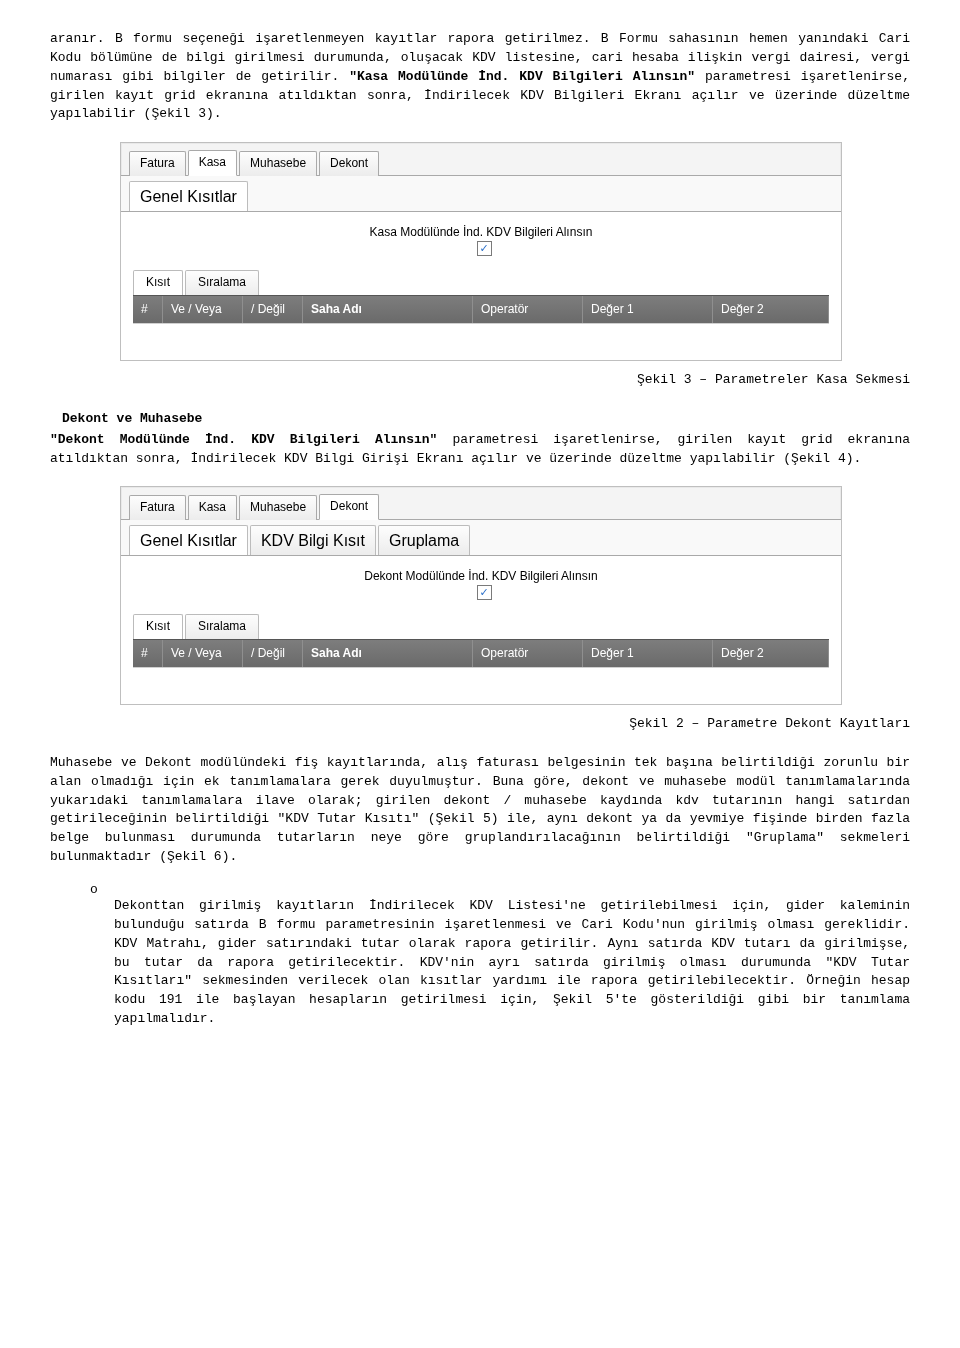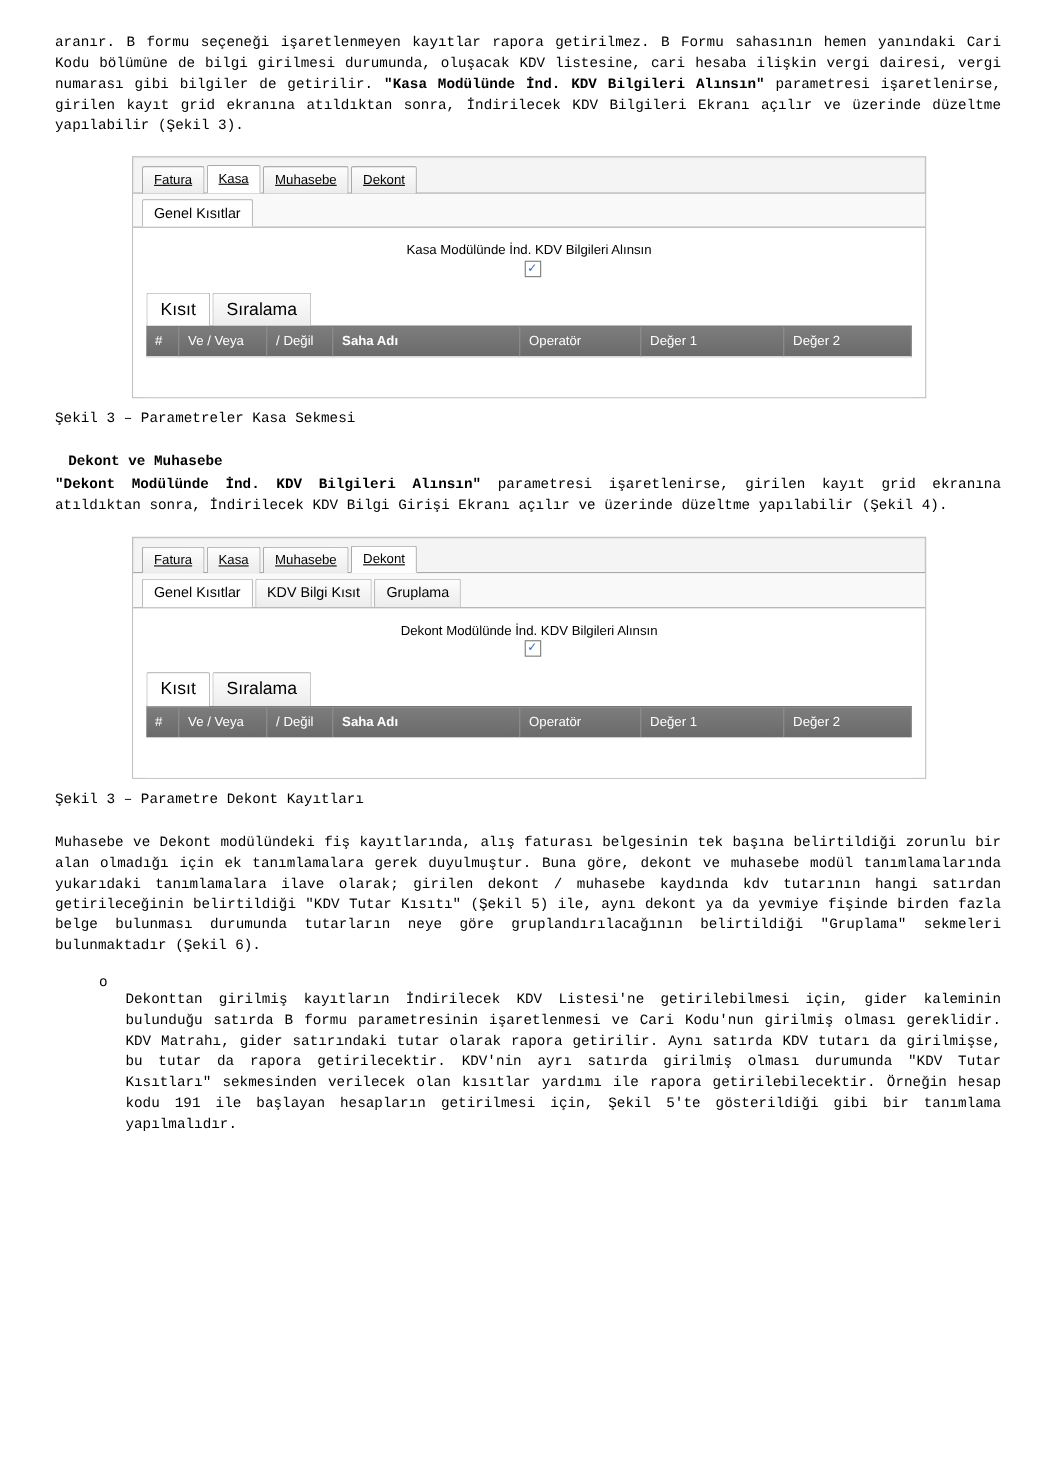"Fatura" .tab { text-decoration: underline -> none }
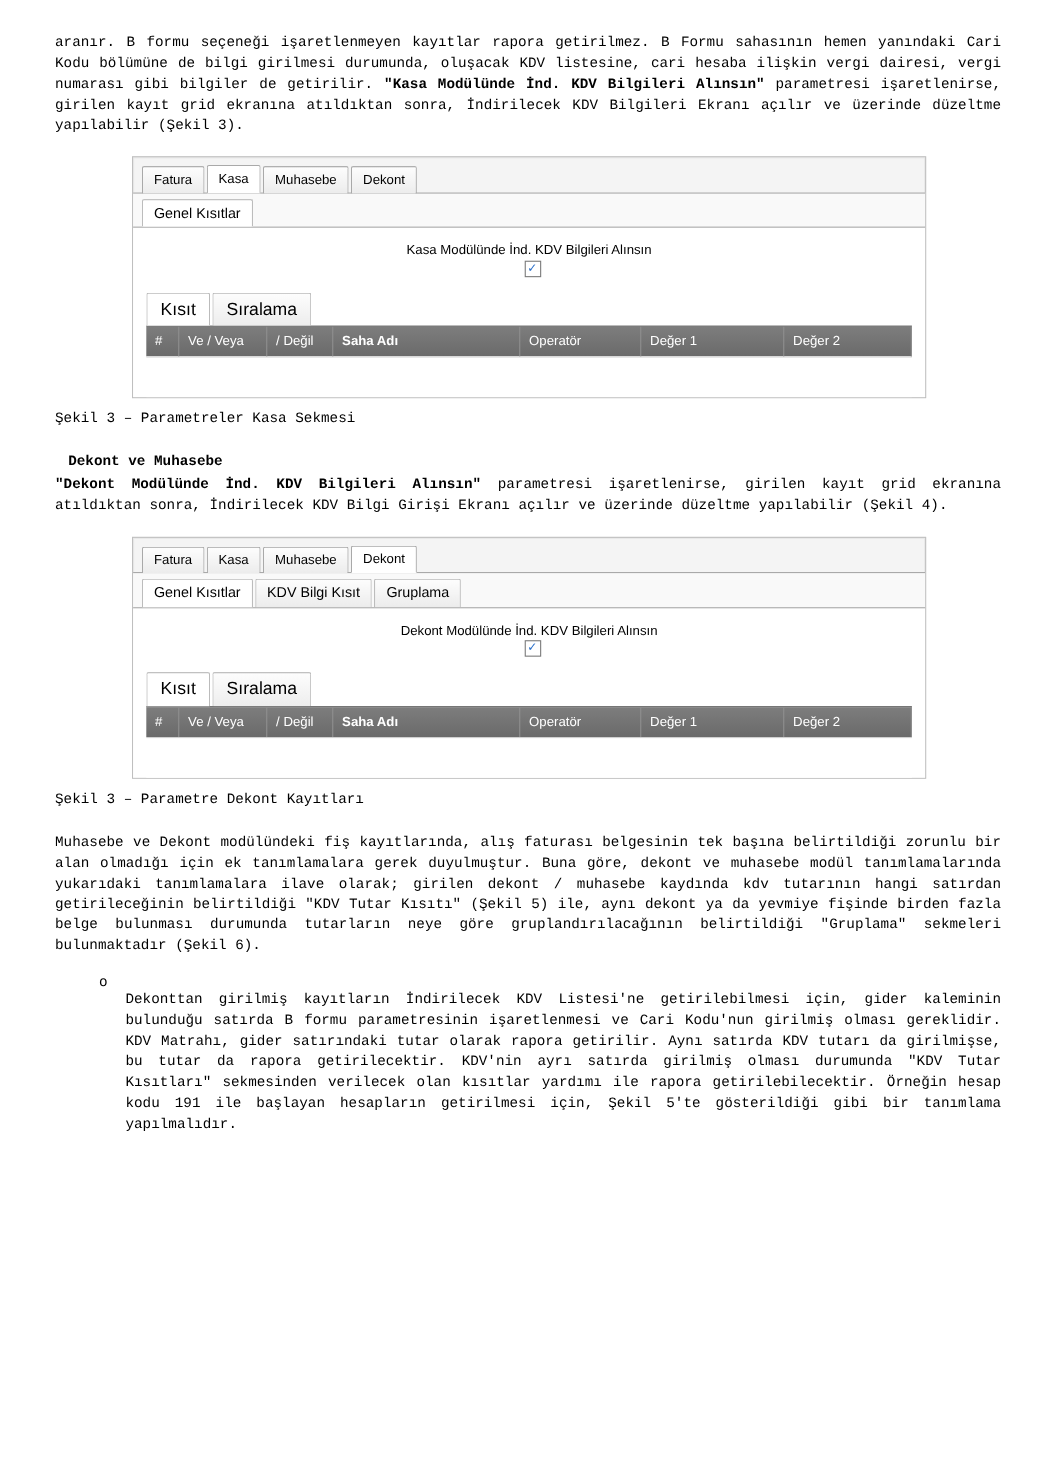"Genel Kısıtlar" .subtab { font-size: 13px -> 16px }
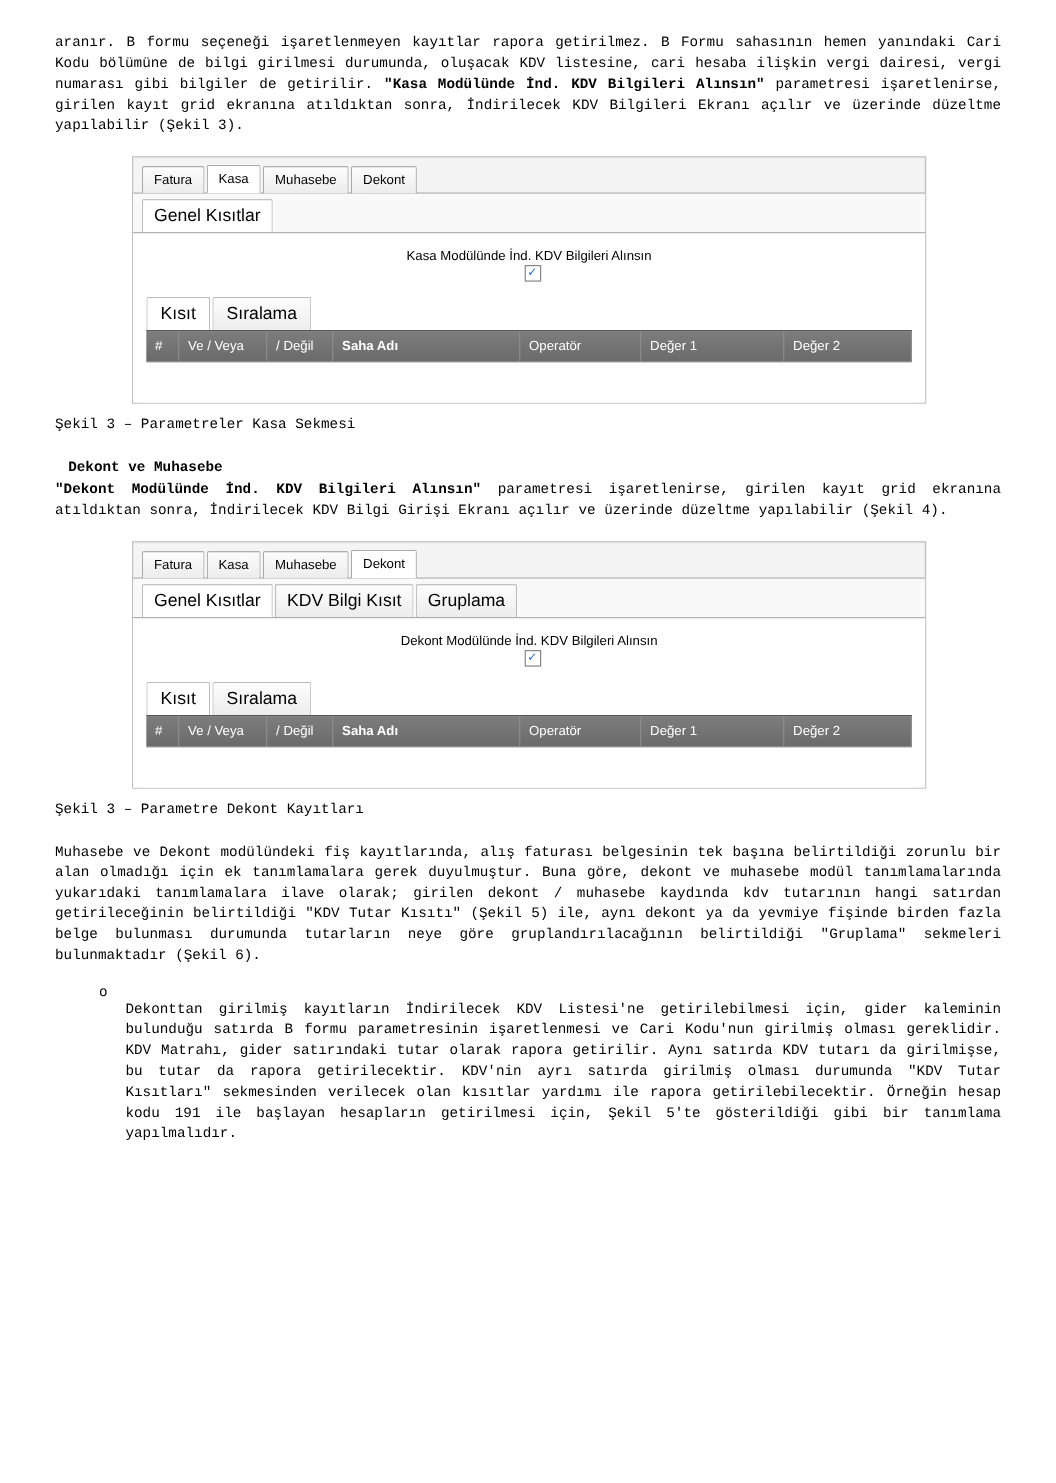"Kısıt" .inner-tab { font-size: 16px -> 12px }
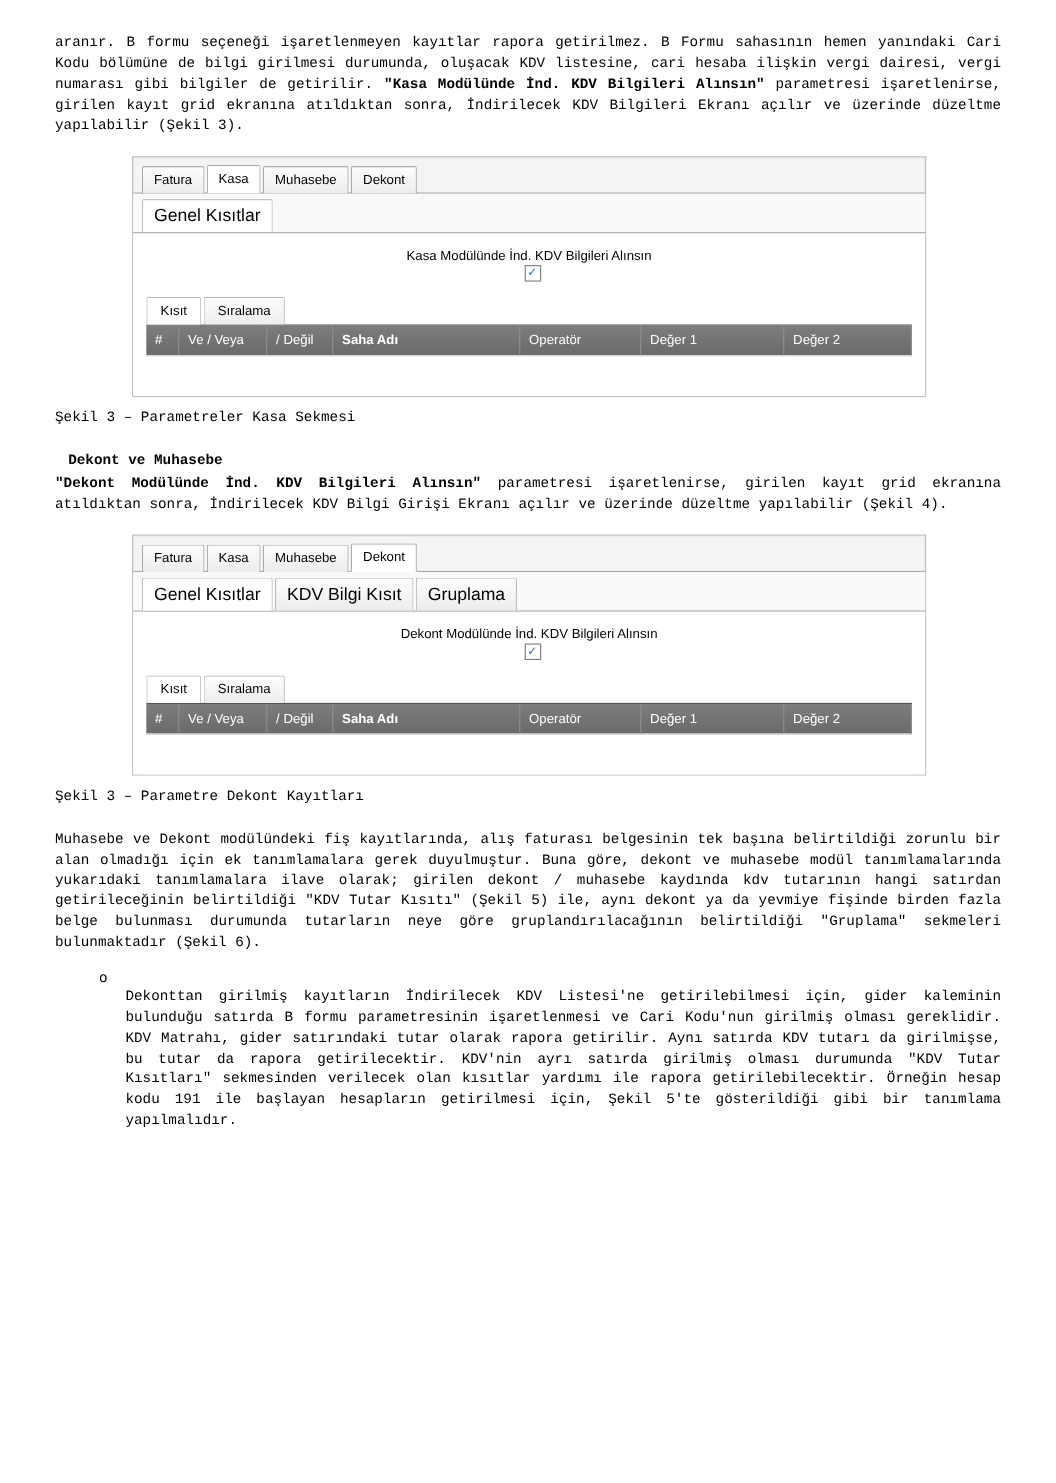"Şekil 3 – Parametreler Kasa" .caption { text-align: left -> right }
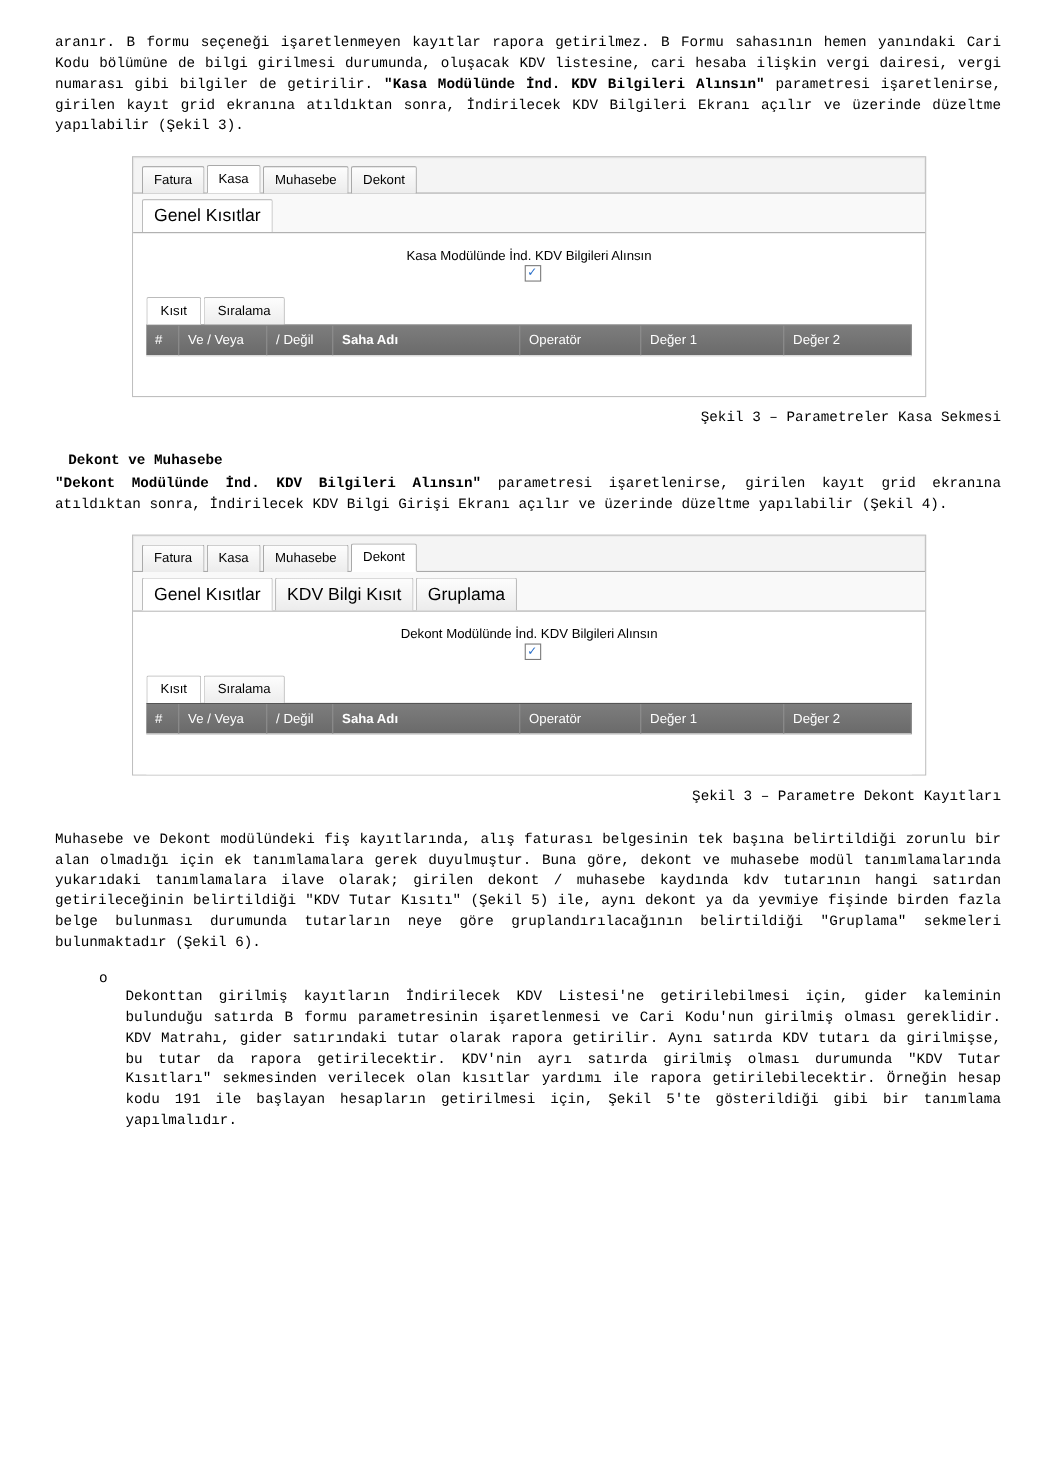"Şekil 3 – Parametre Dekont" p.caption { text: 3 -> 2 }
